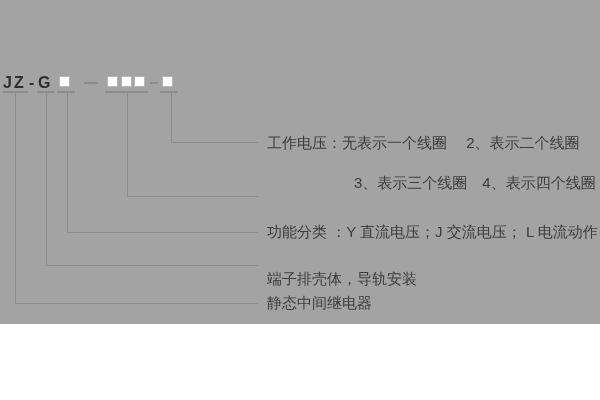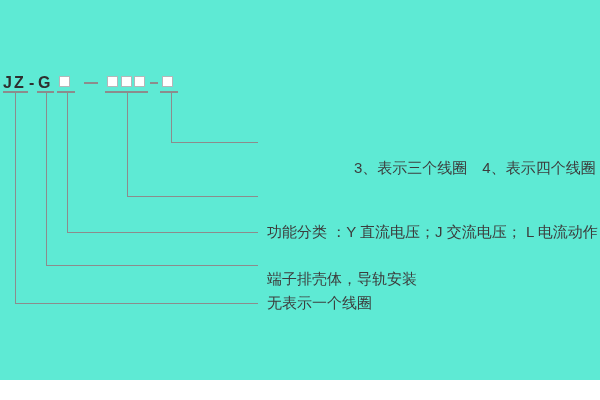"JZ" .canvas { background: #5eead4 -> #a3a3a3; height: 380px -> 324px }
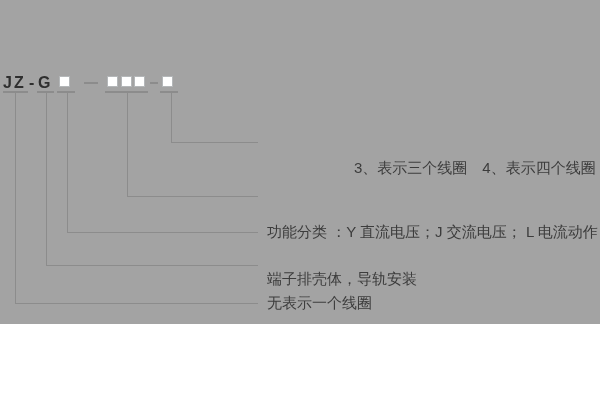"工作电压：无表示一个线圈 2、表示二个线圈" div.lbl { html: none -> <div>工作电压：无表示一个线圈 2、表示二个线圈</div> }
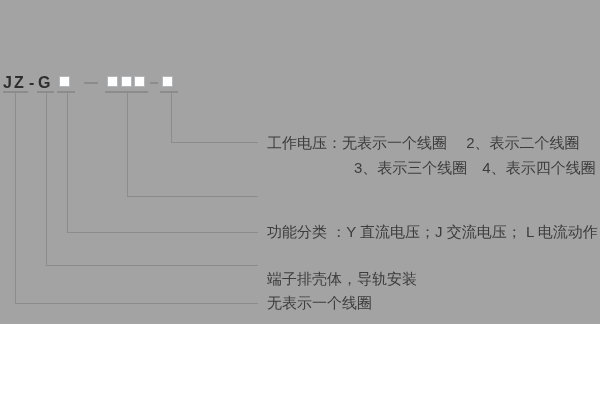"3、表示三个线圈 4、表示四个线圈" div.lbl { top: 157px -> 172px }
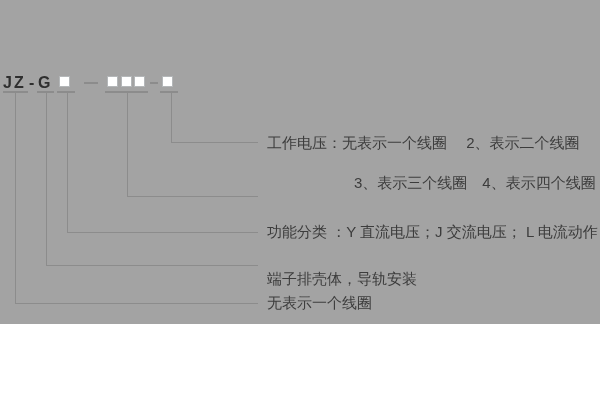"无表示一个线圈" div.lbl { text: 无表示一个线圈 -> 静态中间继电器 }
